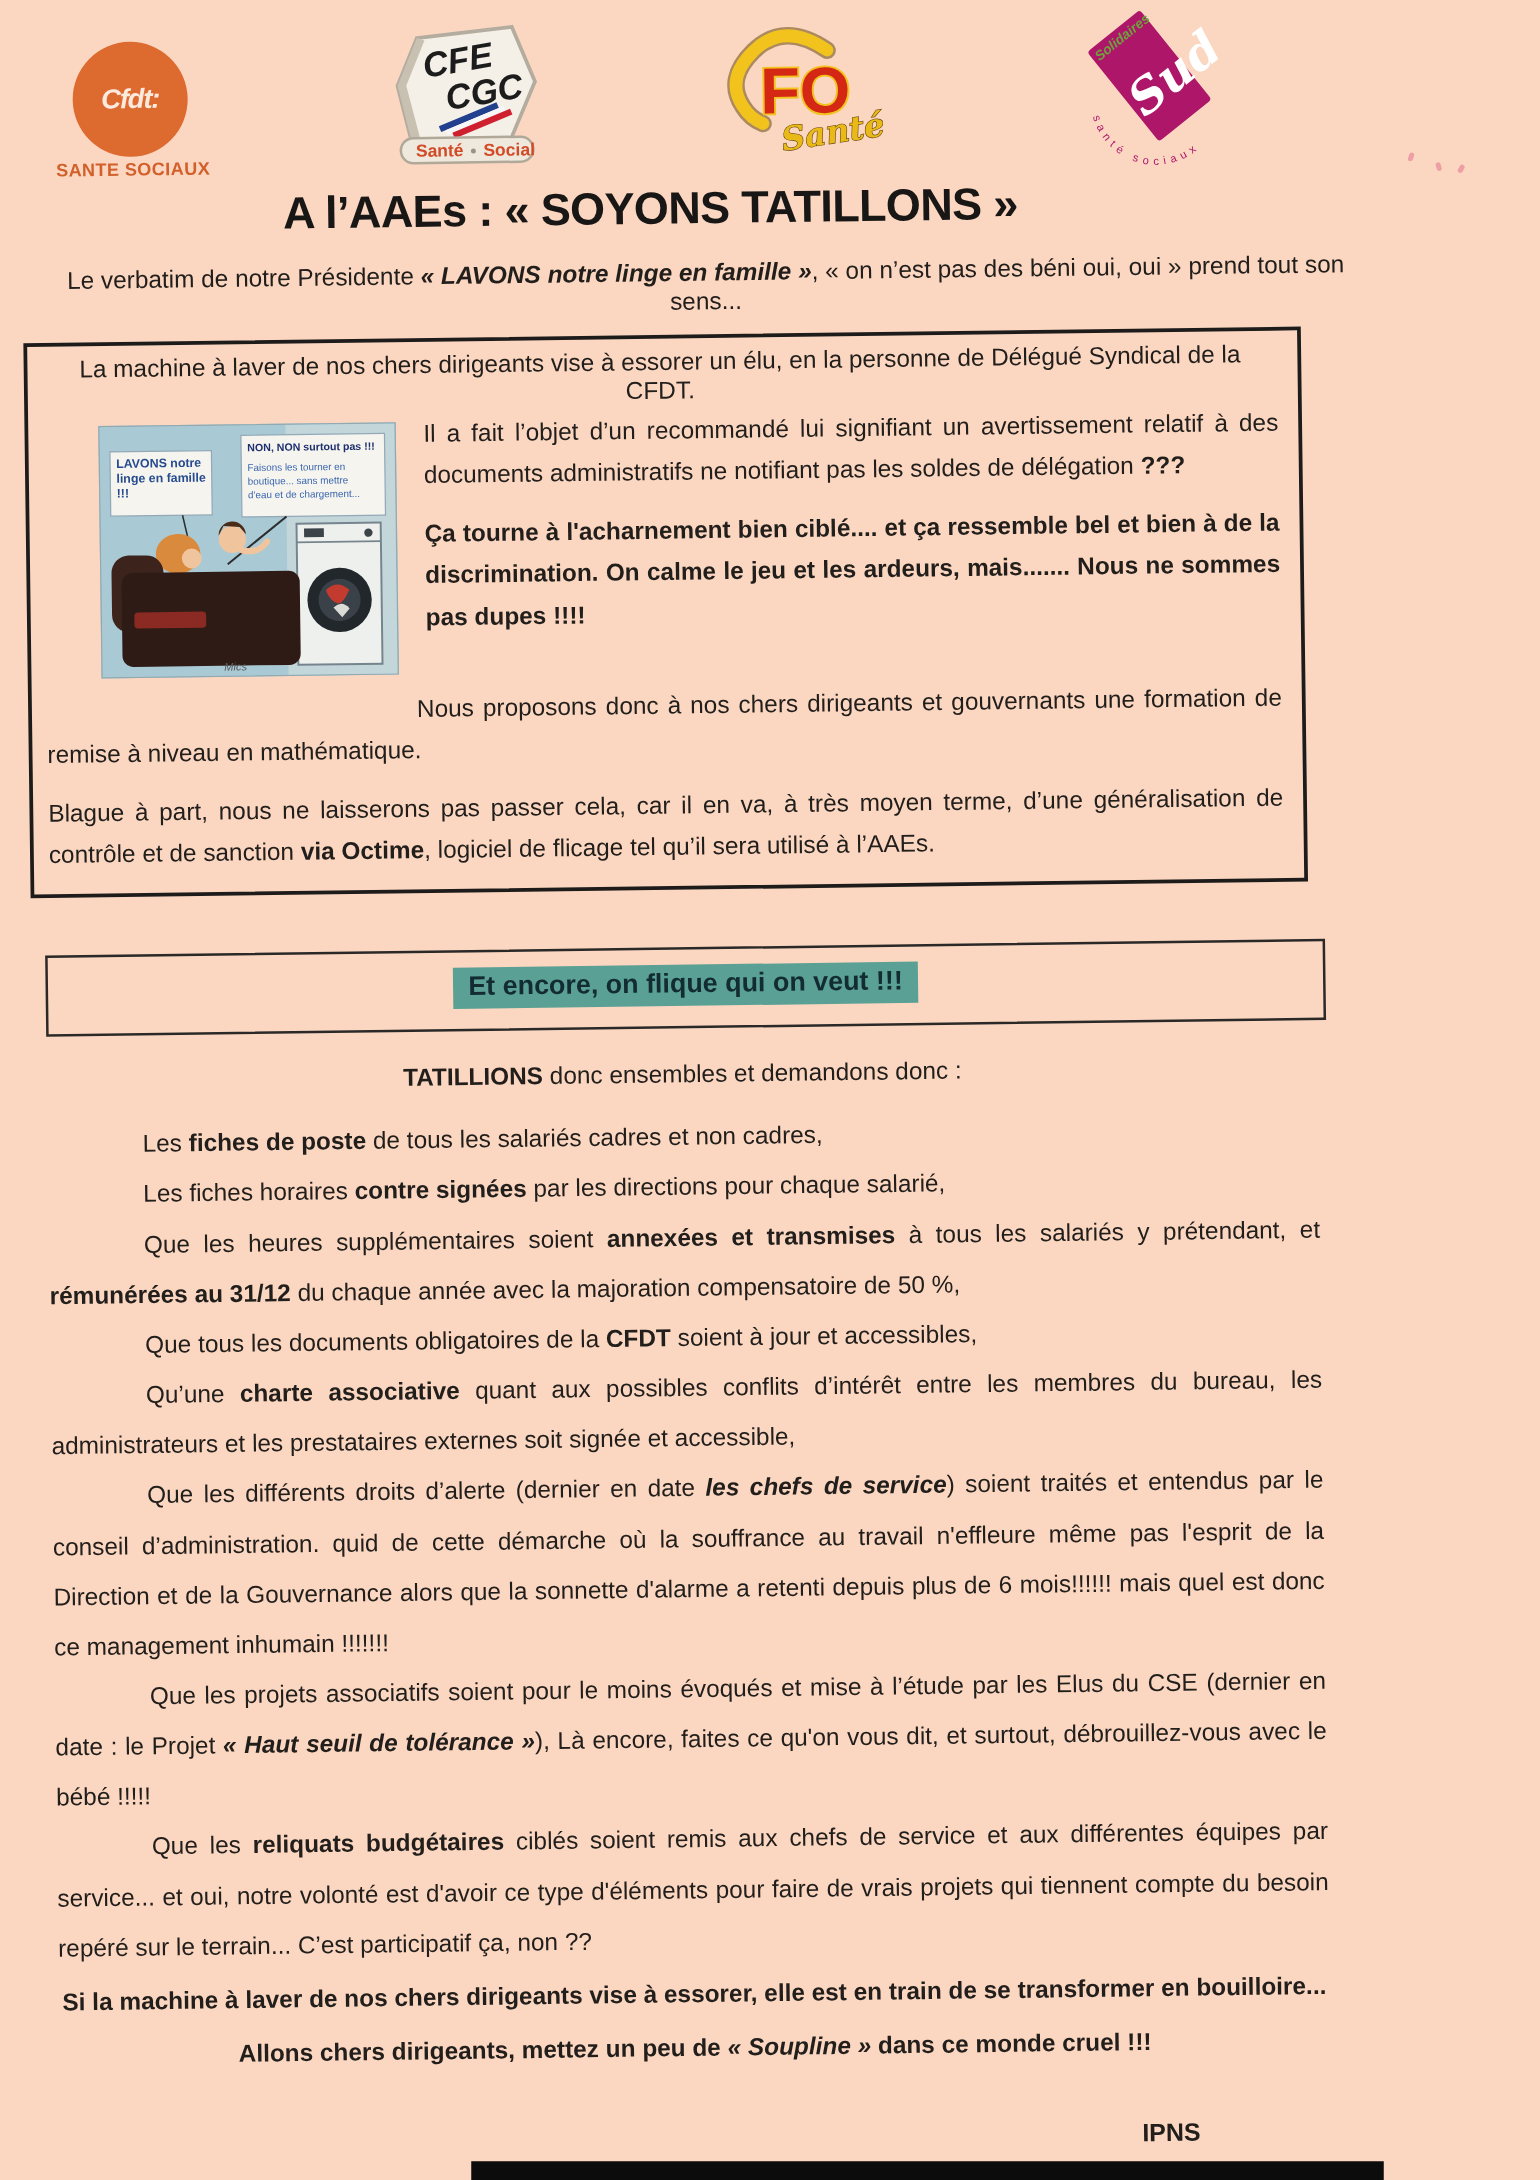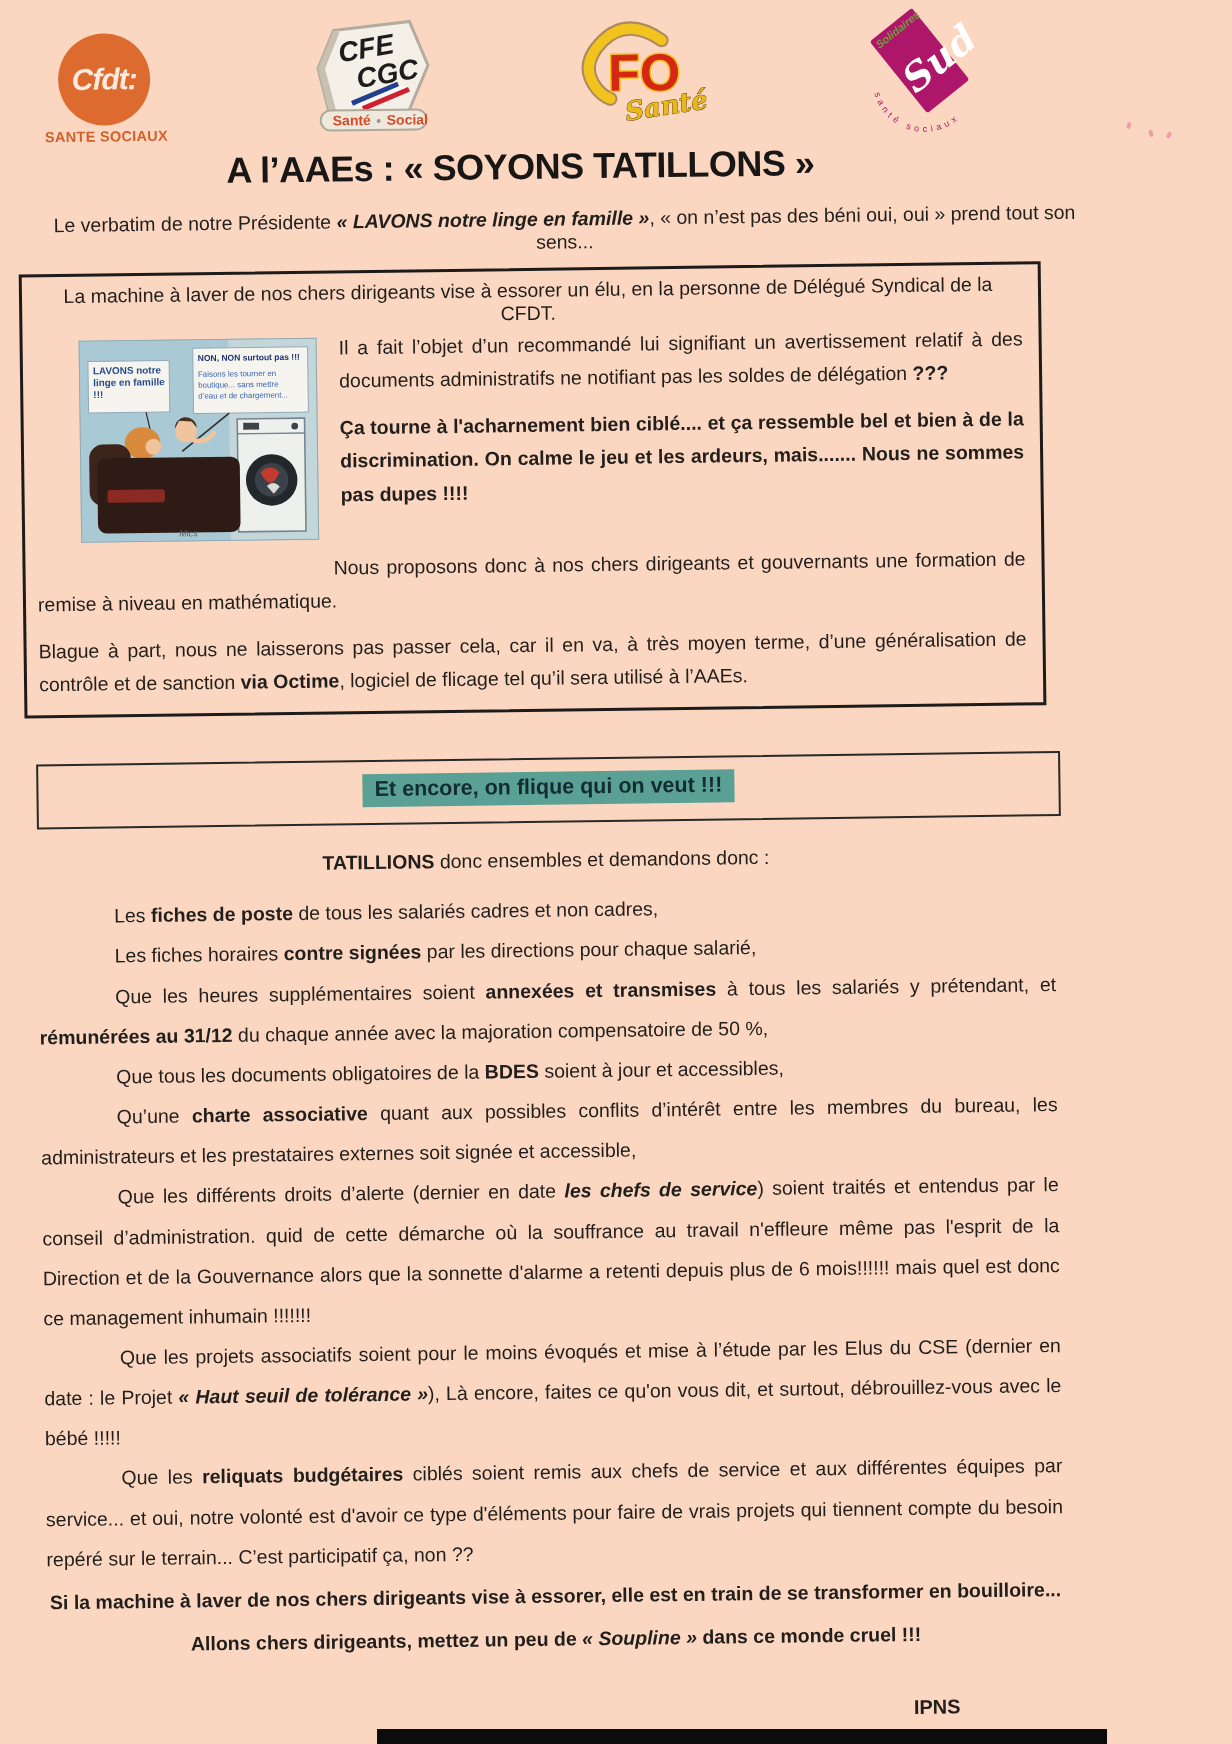"Cfdt:" .cfdt-circle span { font-size: 30px -> 22px }
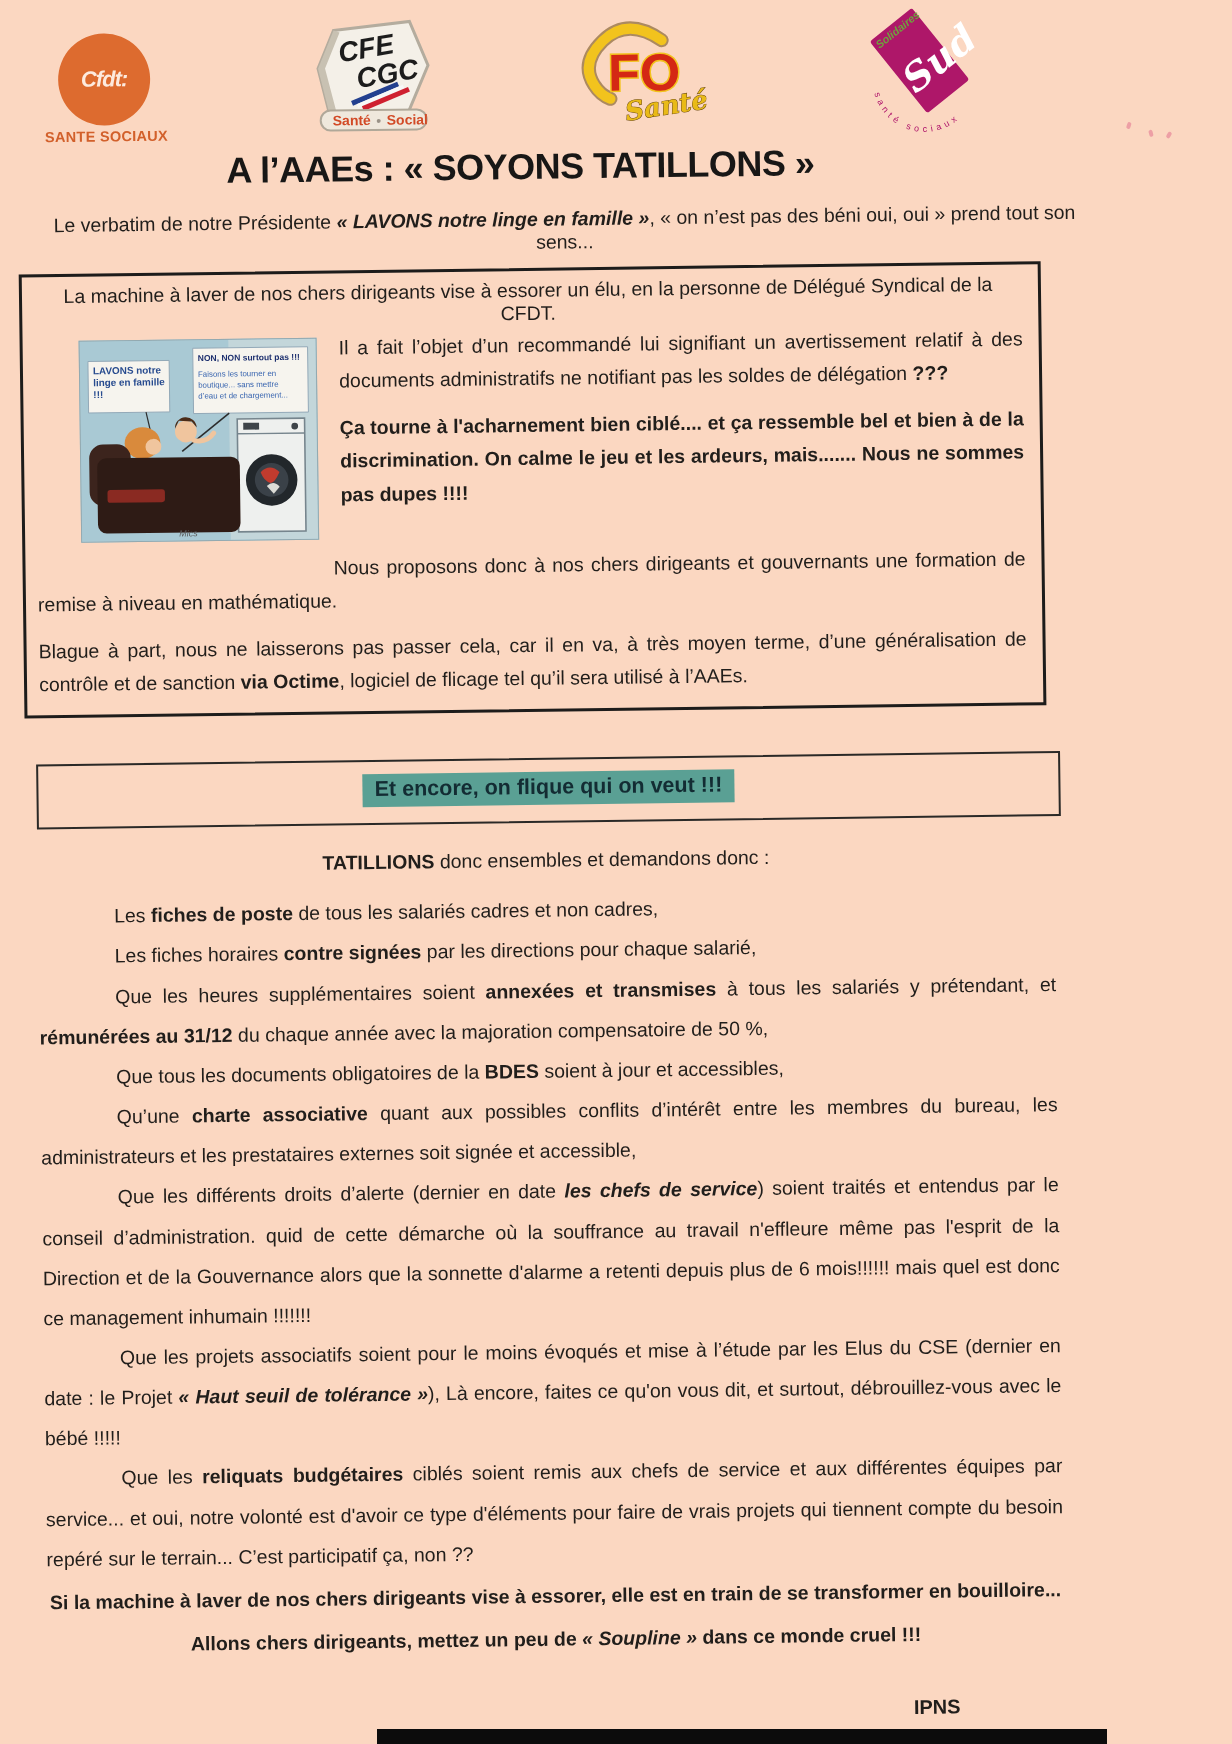"BDES" span.b { text: BDES -> CFDT }
